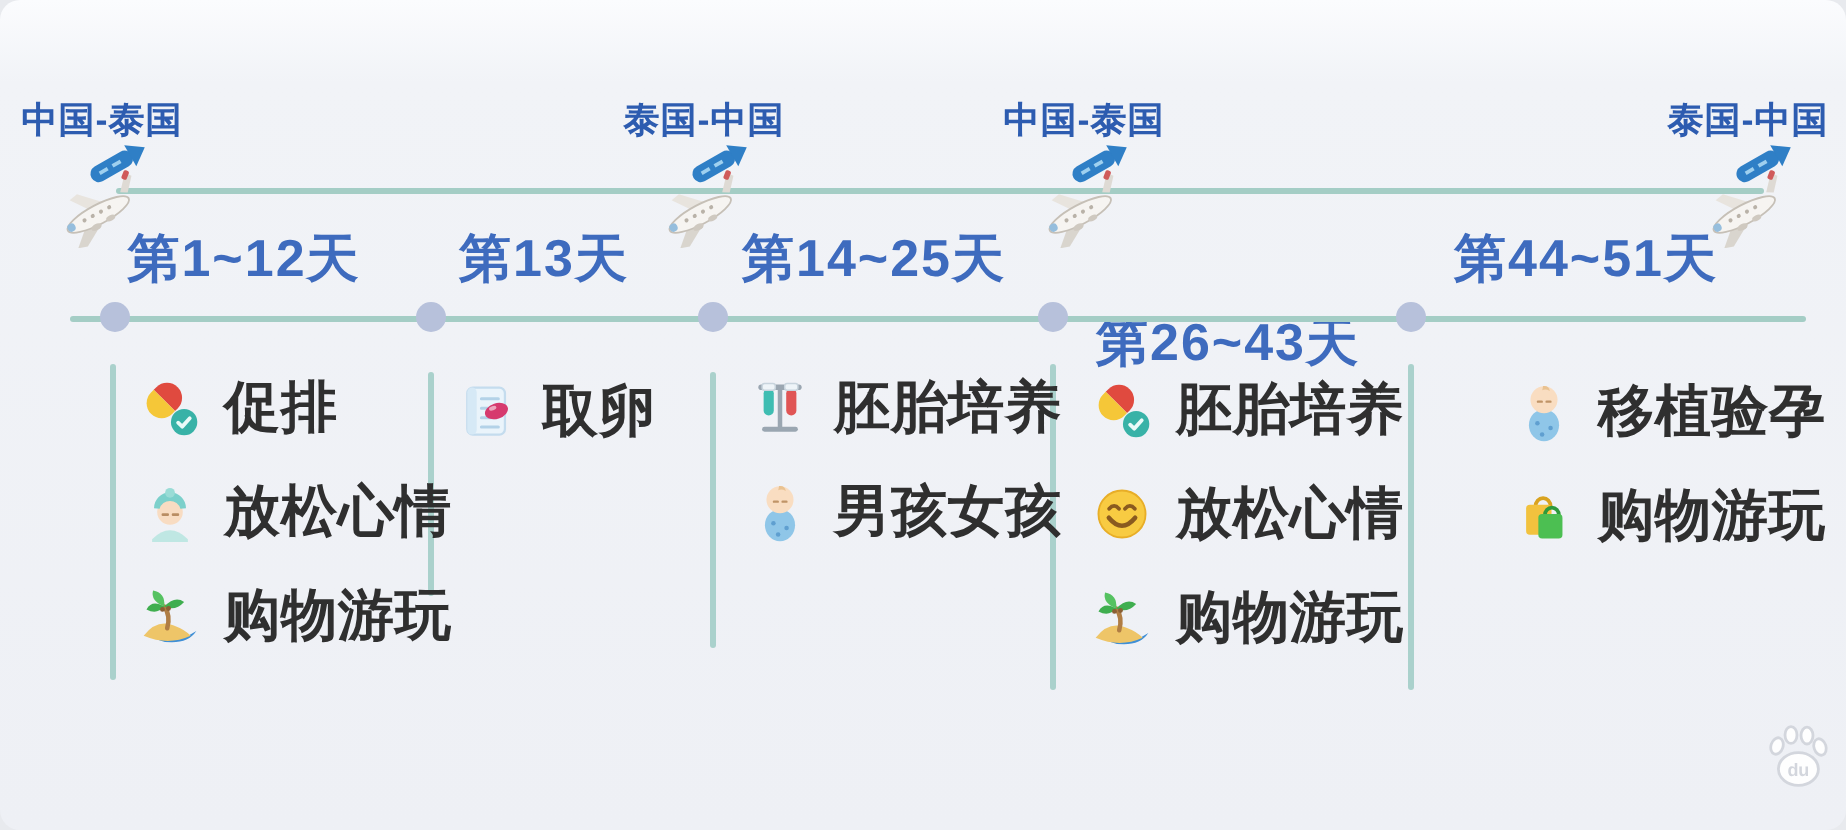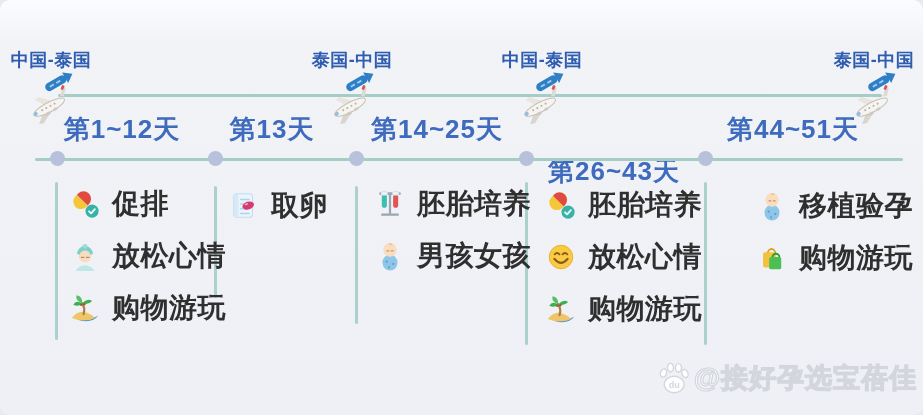"@接好孕选宝蓓佳" span.wm-text { html: <span>@接好孕选宝蓓佳</span> -> none }
